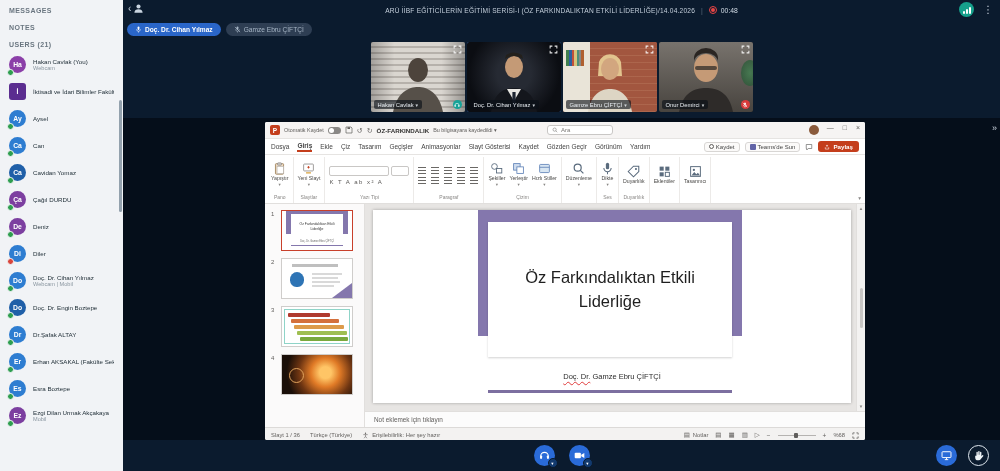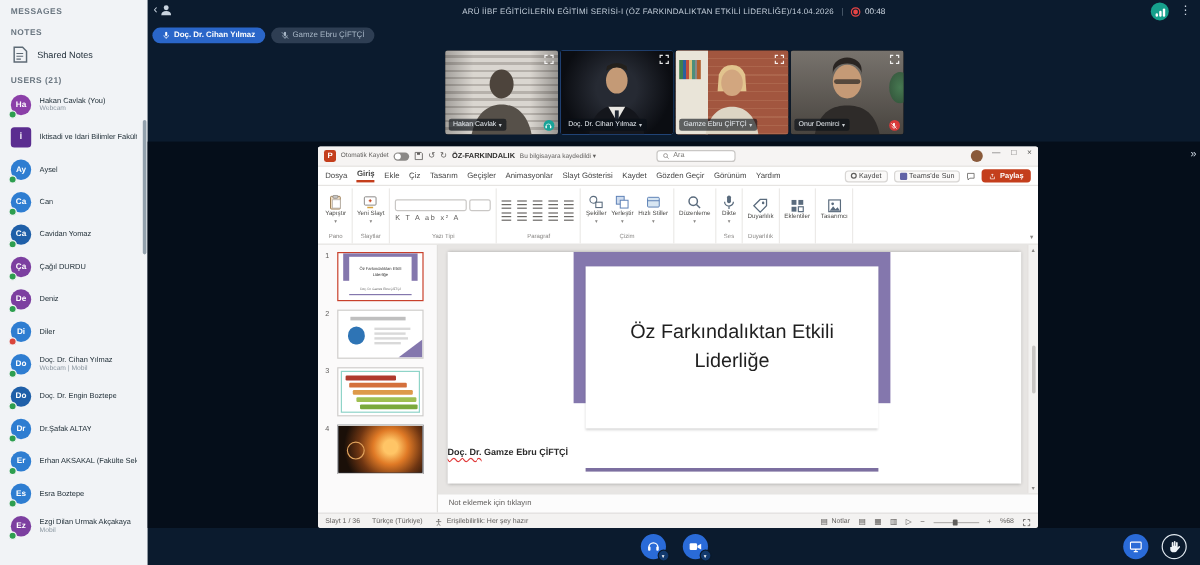"Shared Notes" div.side-item { html: <div> <svg> <use></use> </svg> <span>Shared Notes</span> </div> -> none }
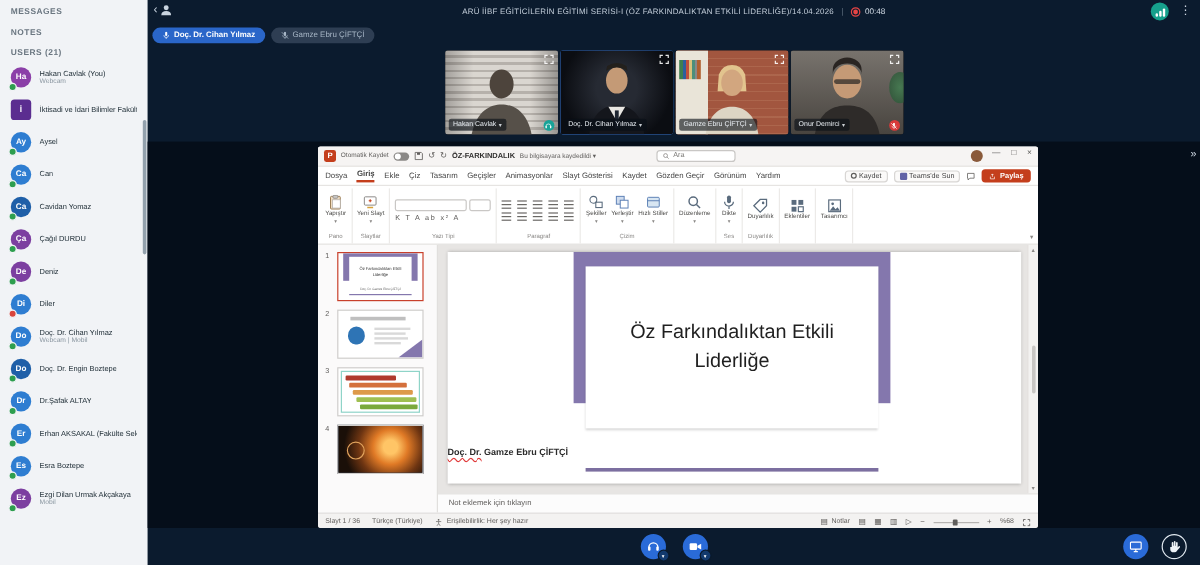"Doç. Dr. Gamze Ebru ÇİFTÇİ" .sl-author { font-weight: bold -> normal; text-align: none -> center }
